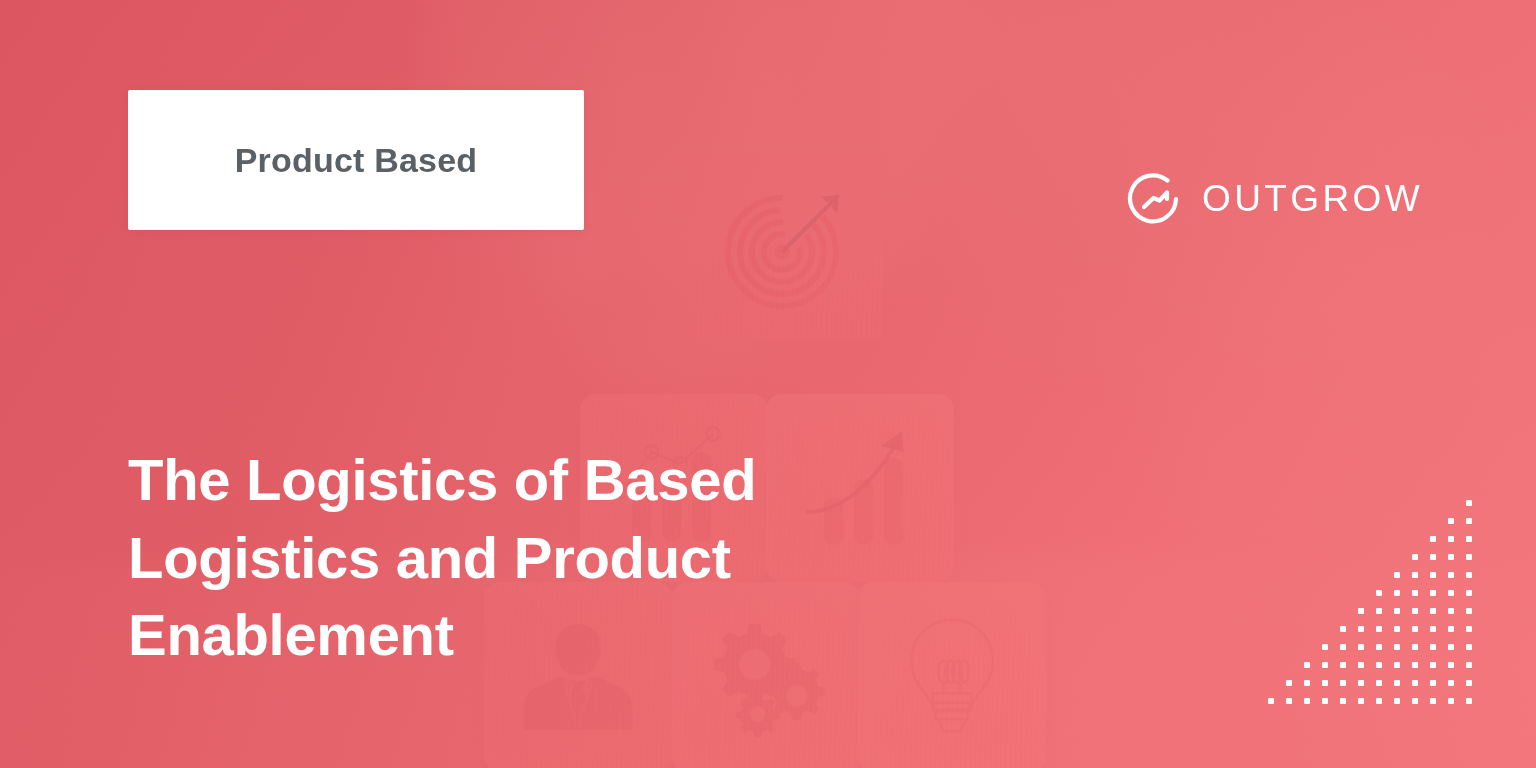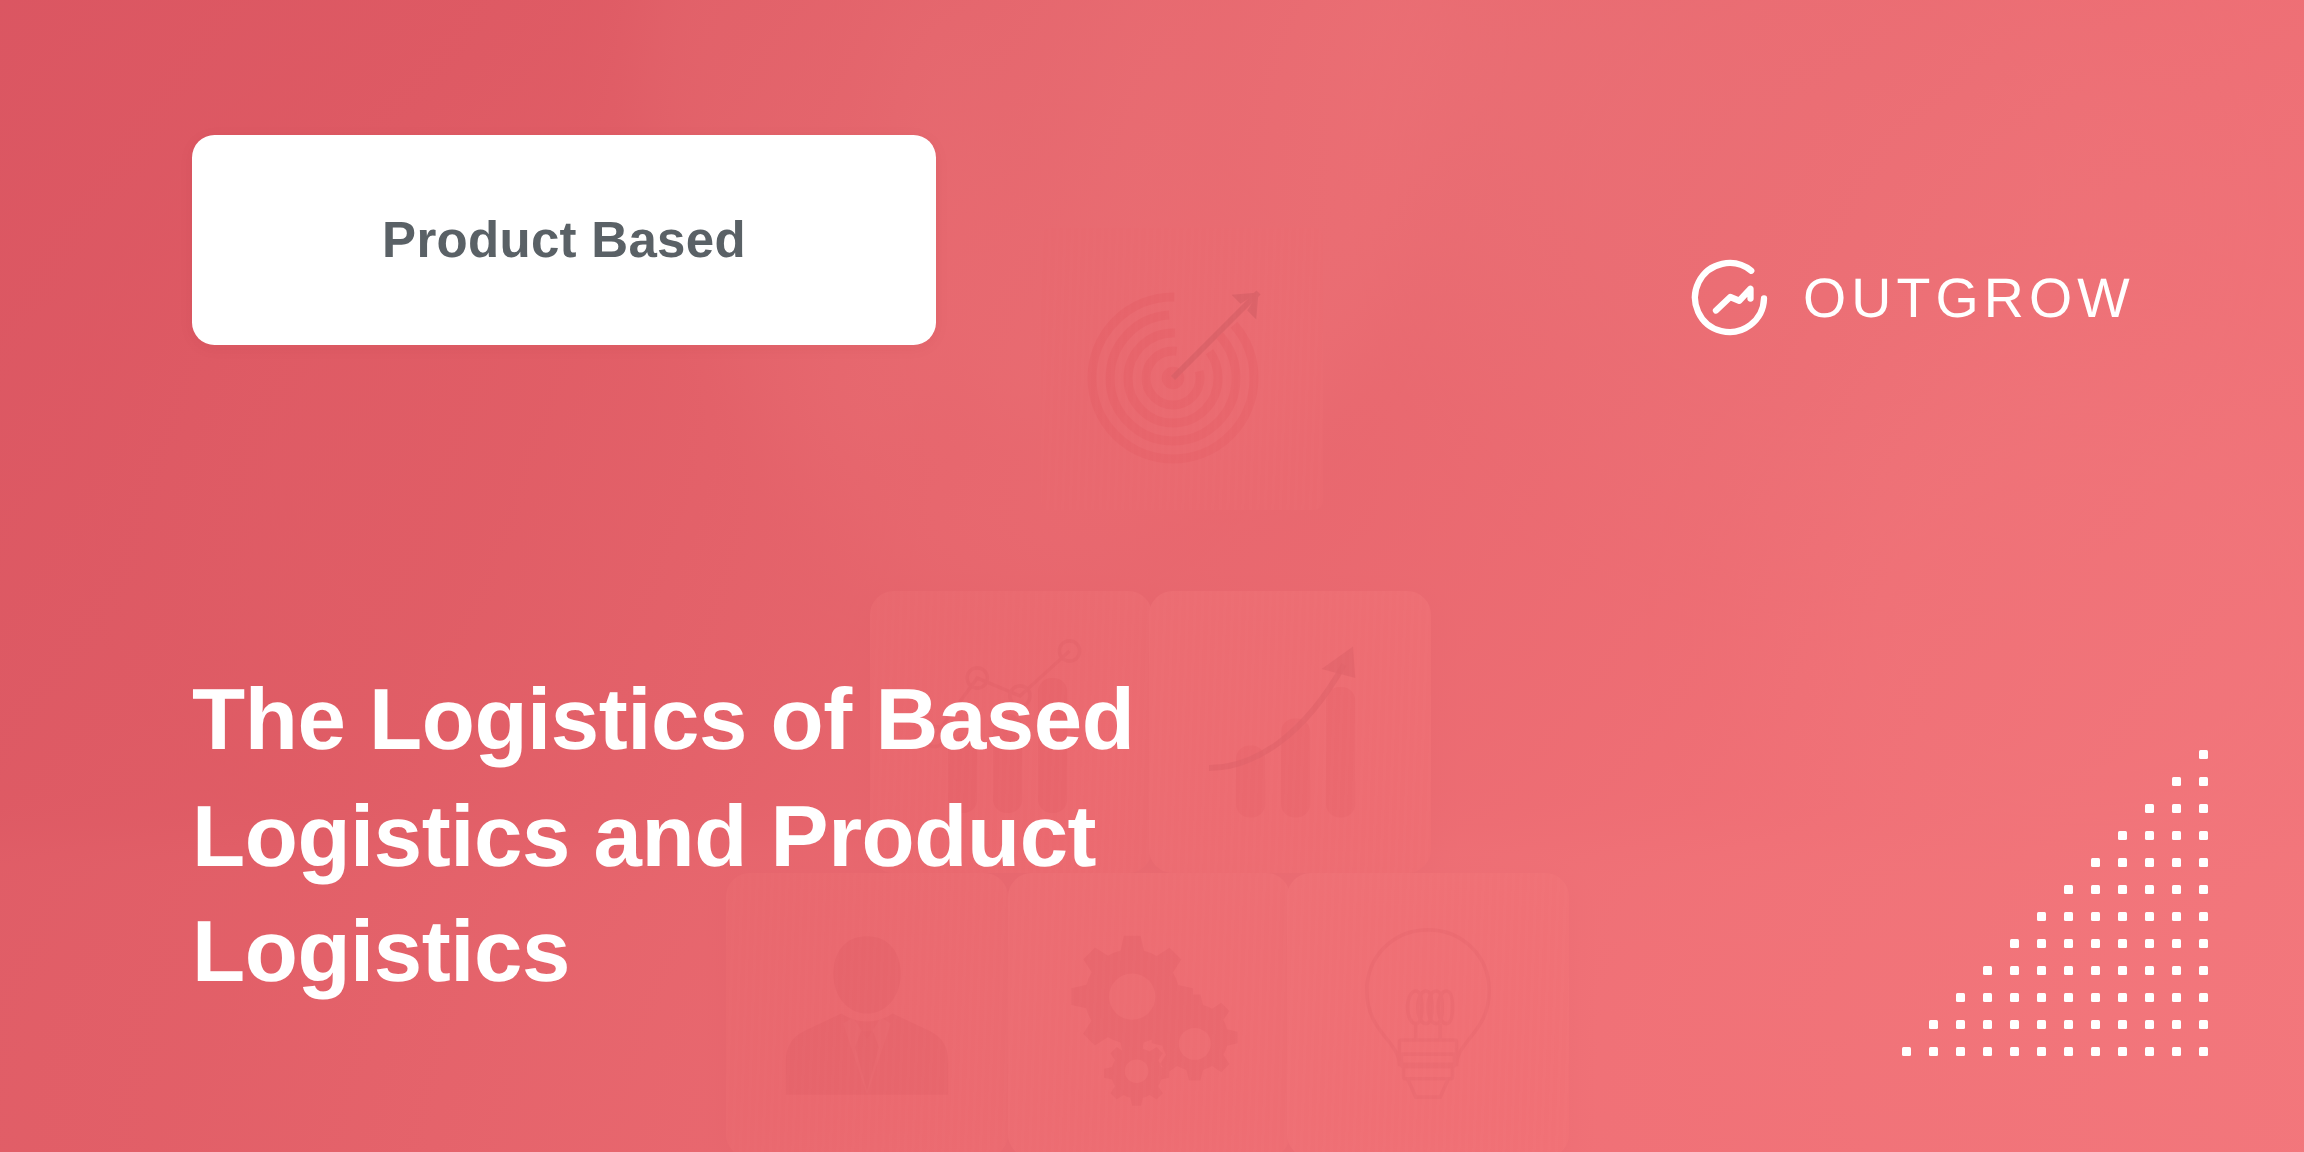"Product Based" .badge { border-radius: 15px -> 2px; width: 496px -> 456px }
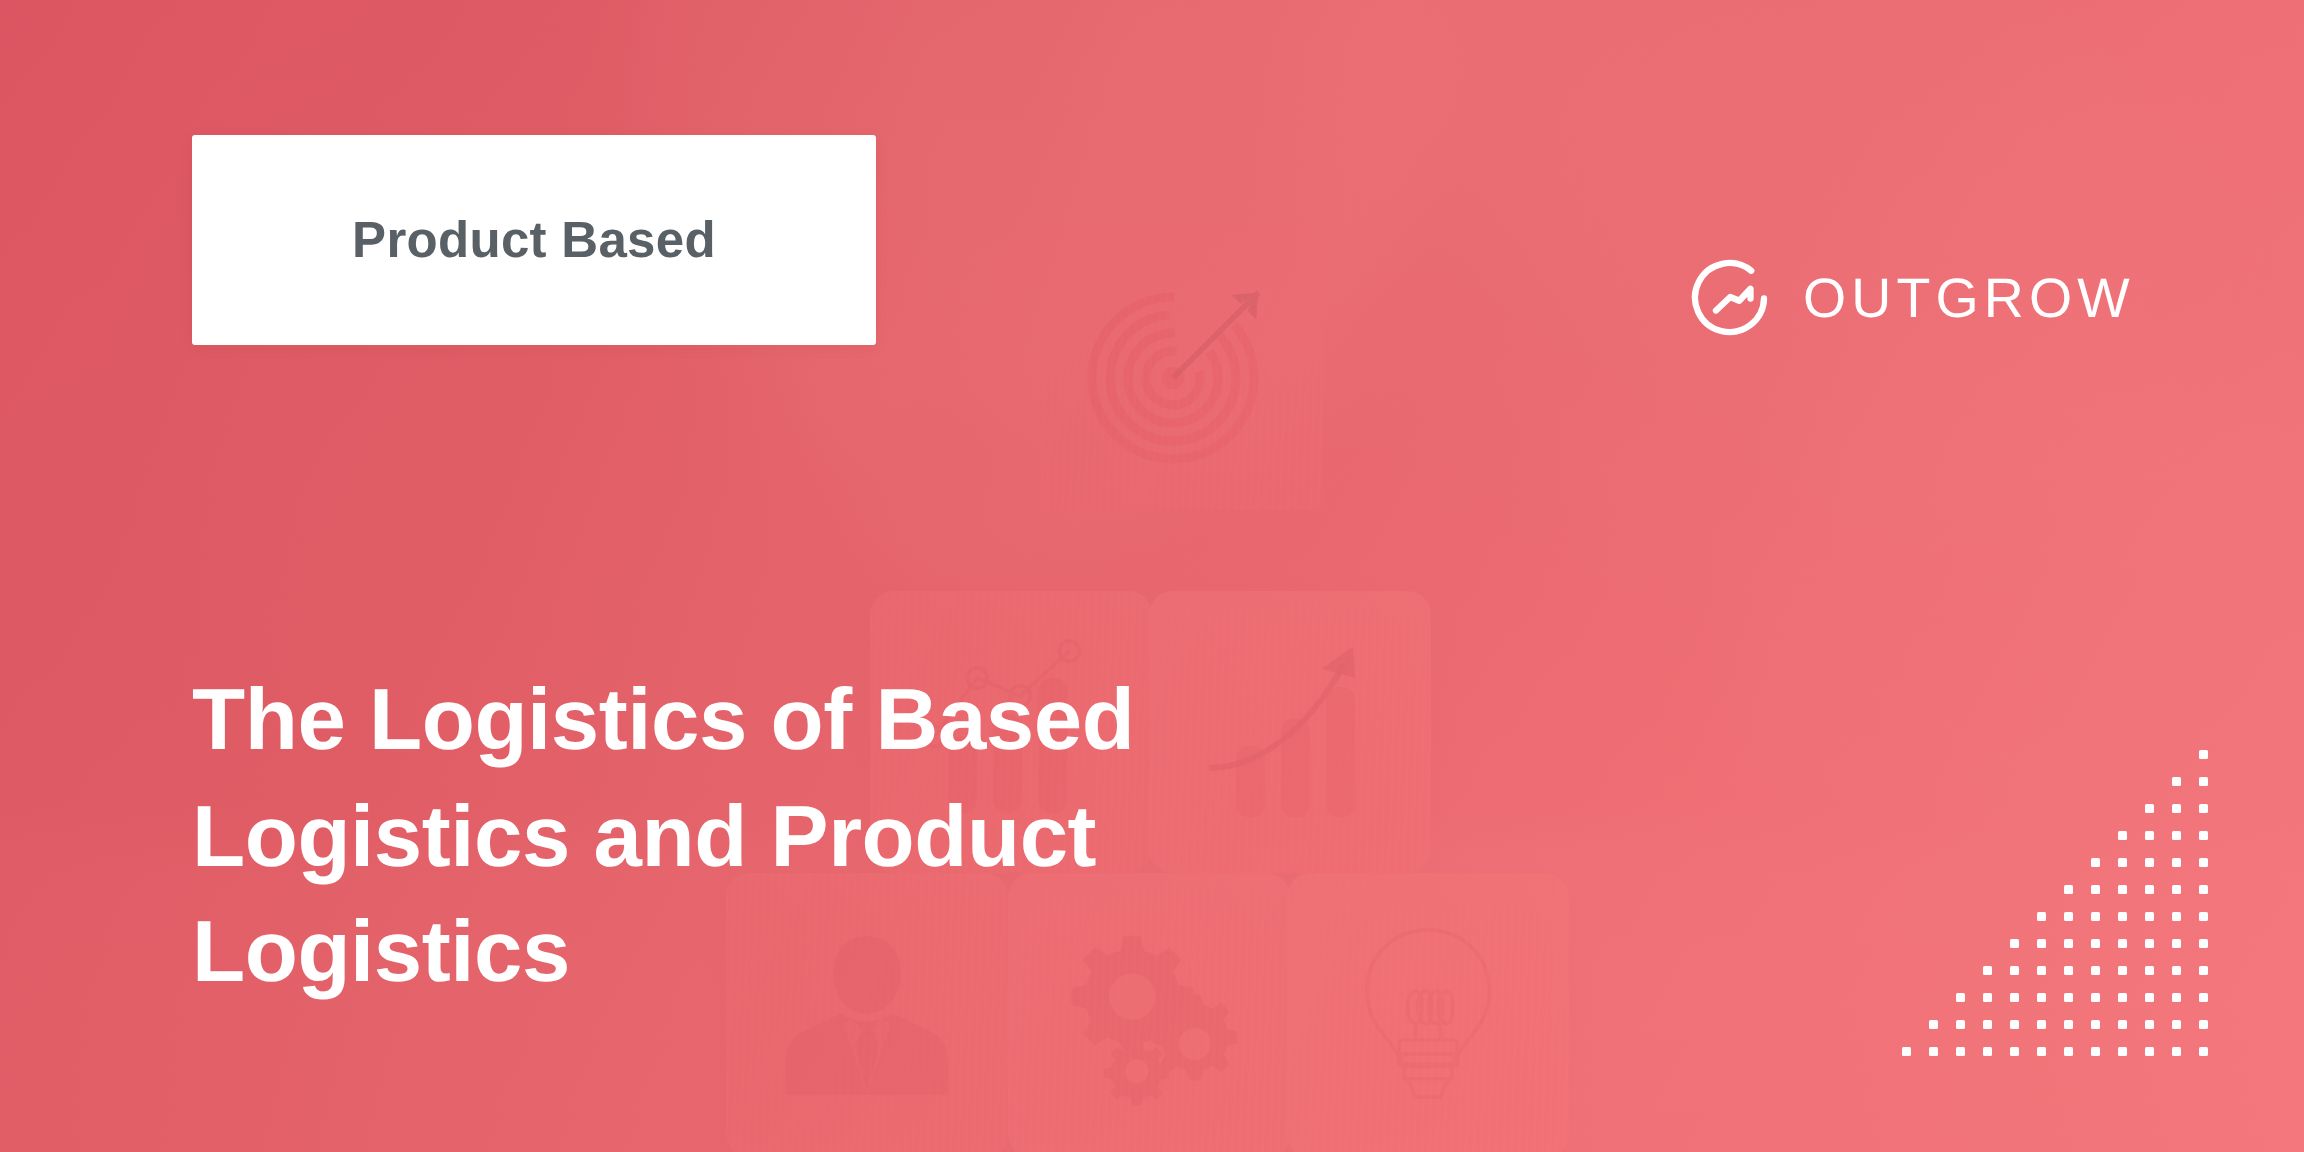"Logistics" span { text: Logistics -> Enablement }
